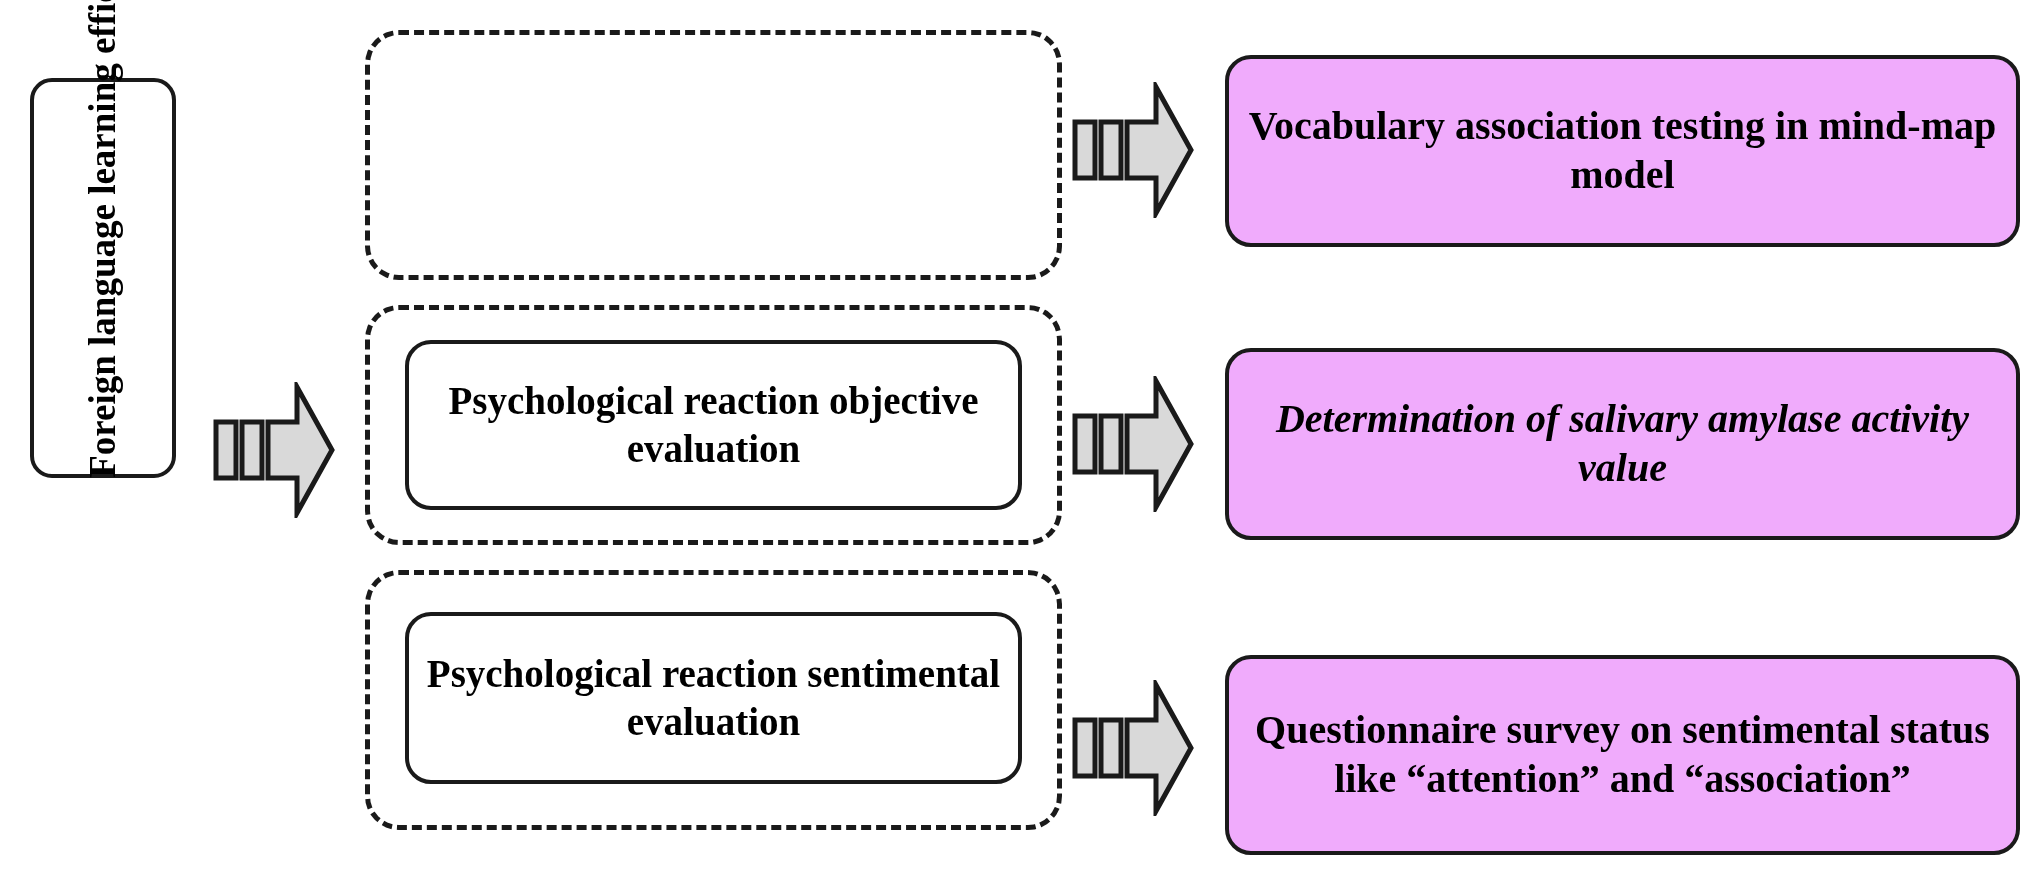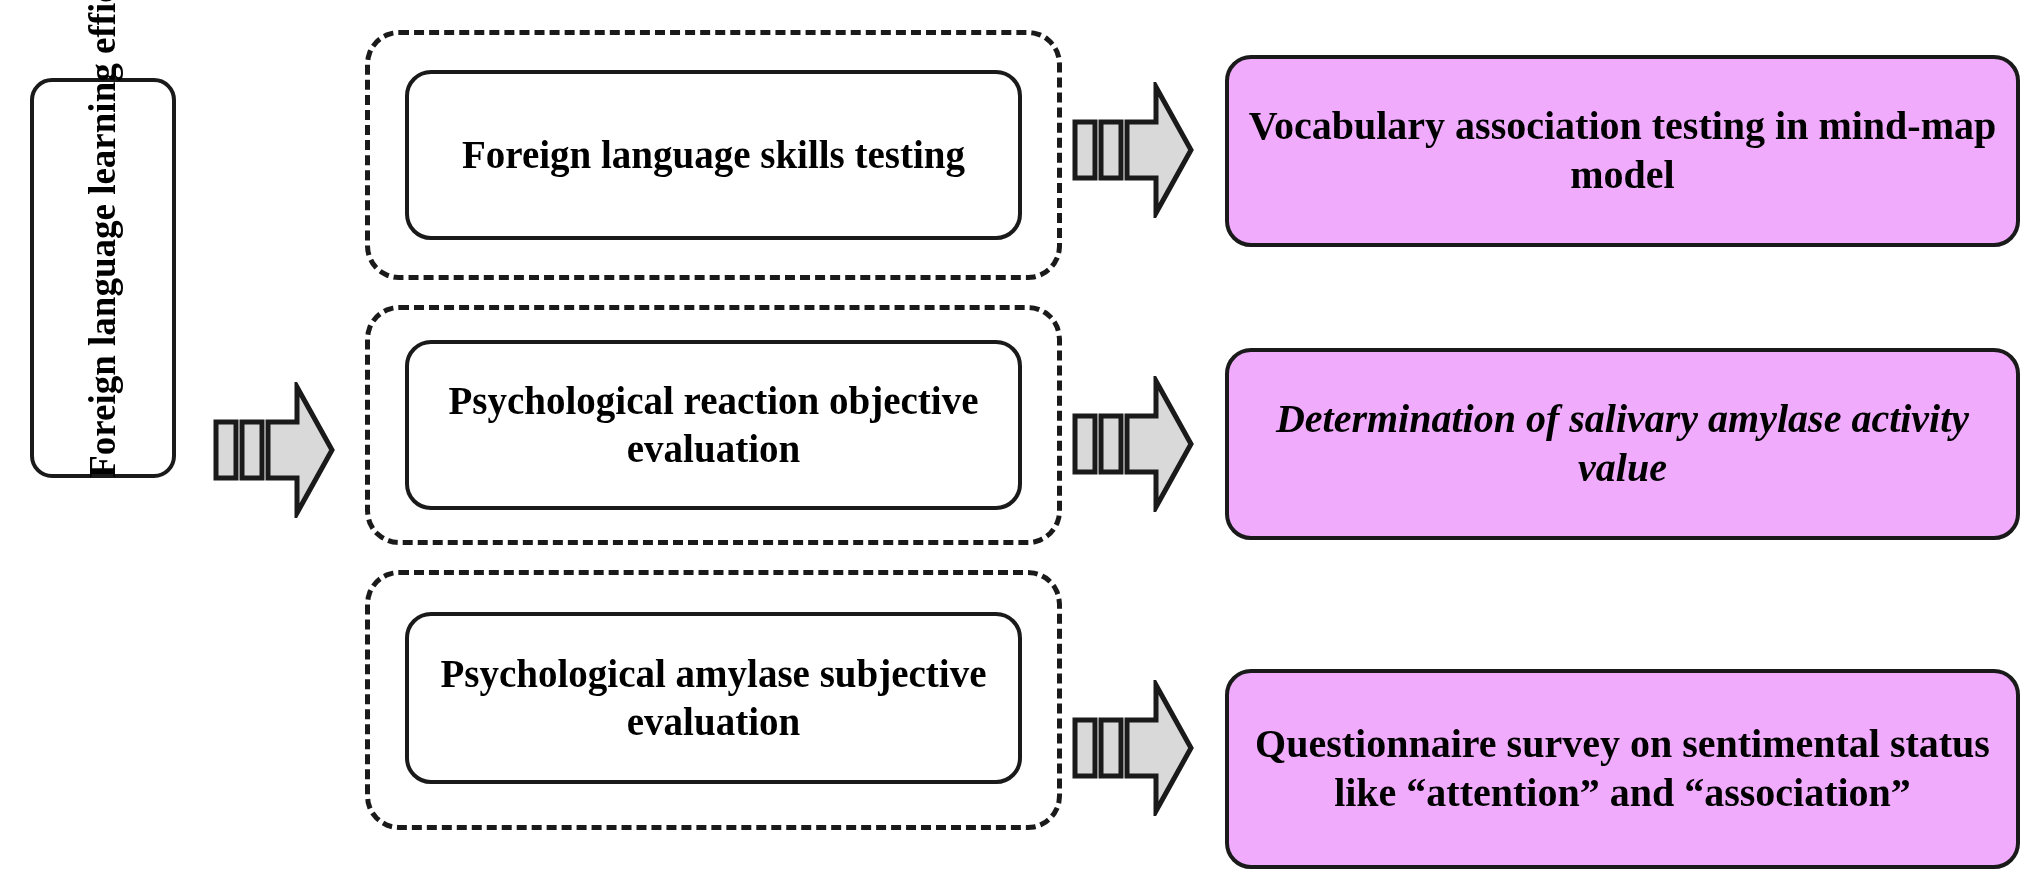"Foreign language skills testing" div.mid-box { html: <div> <span>Foreign language skills testing</span> </div> -> none }
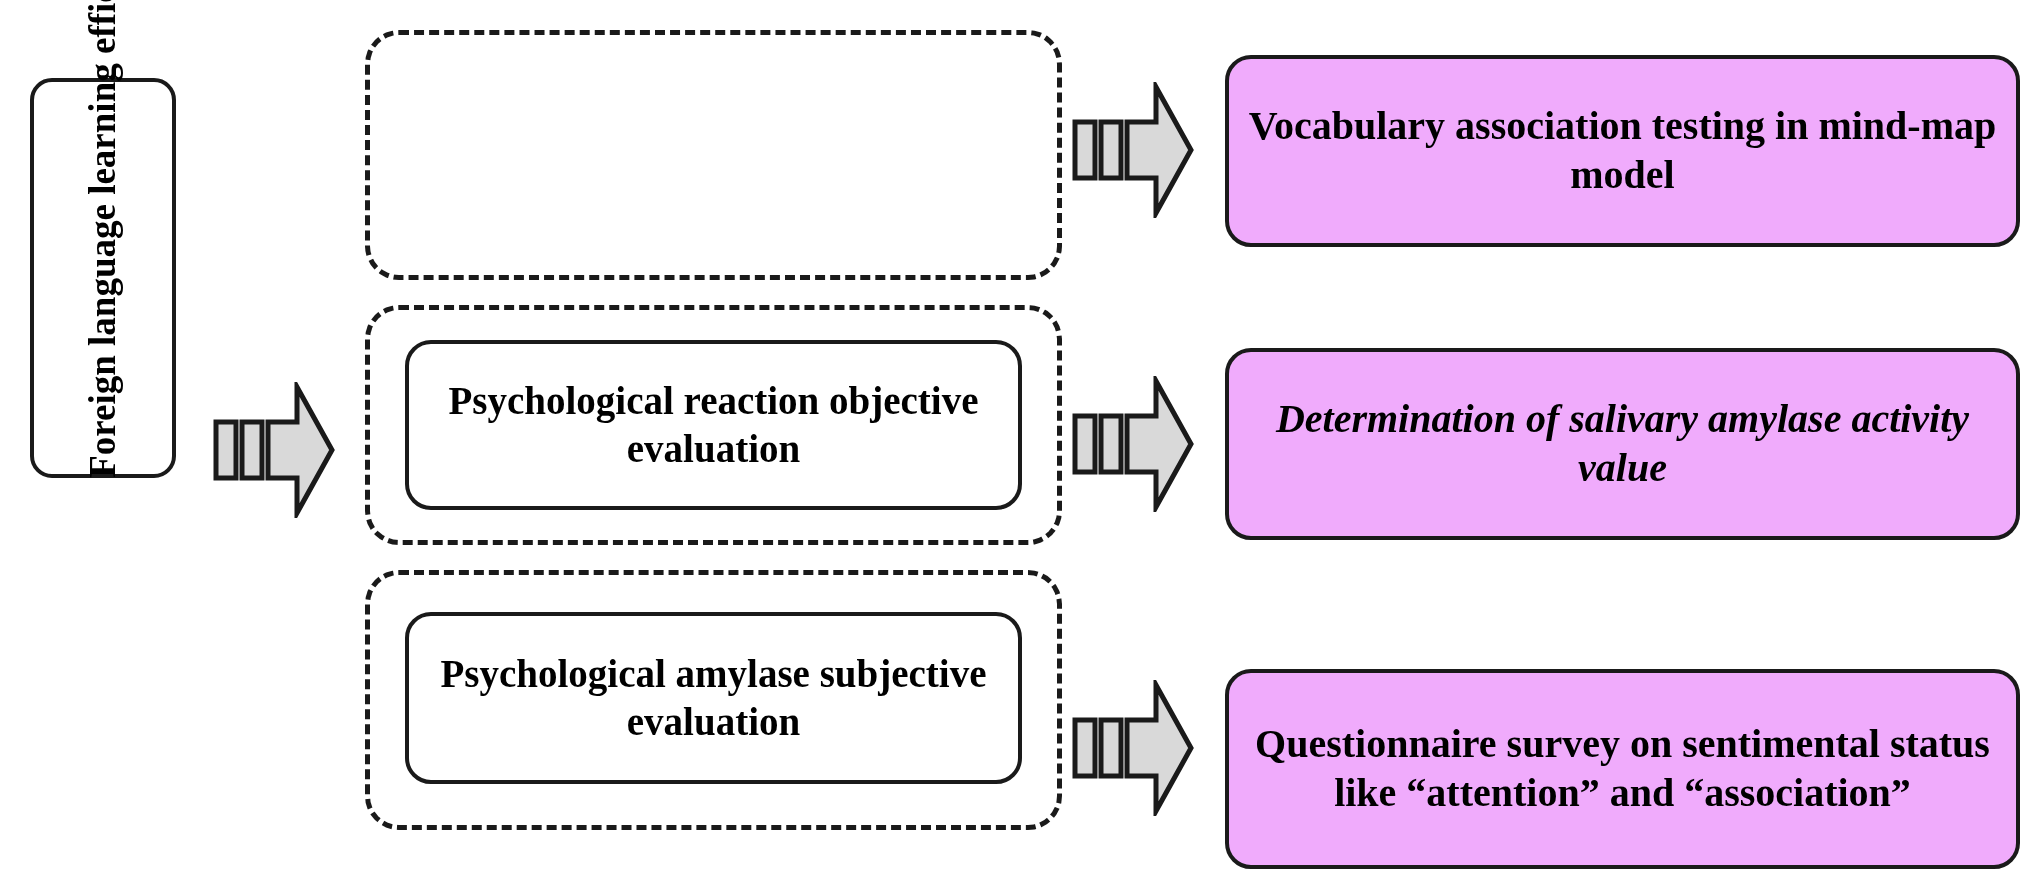"Psychological amylase subjective" span.txt { text: amylase subjective -> reaction sentimental }
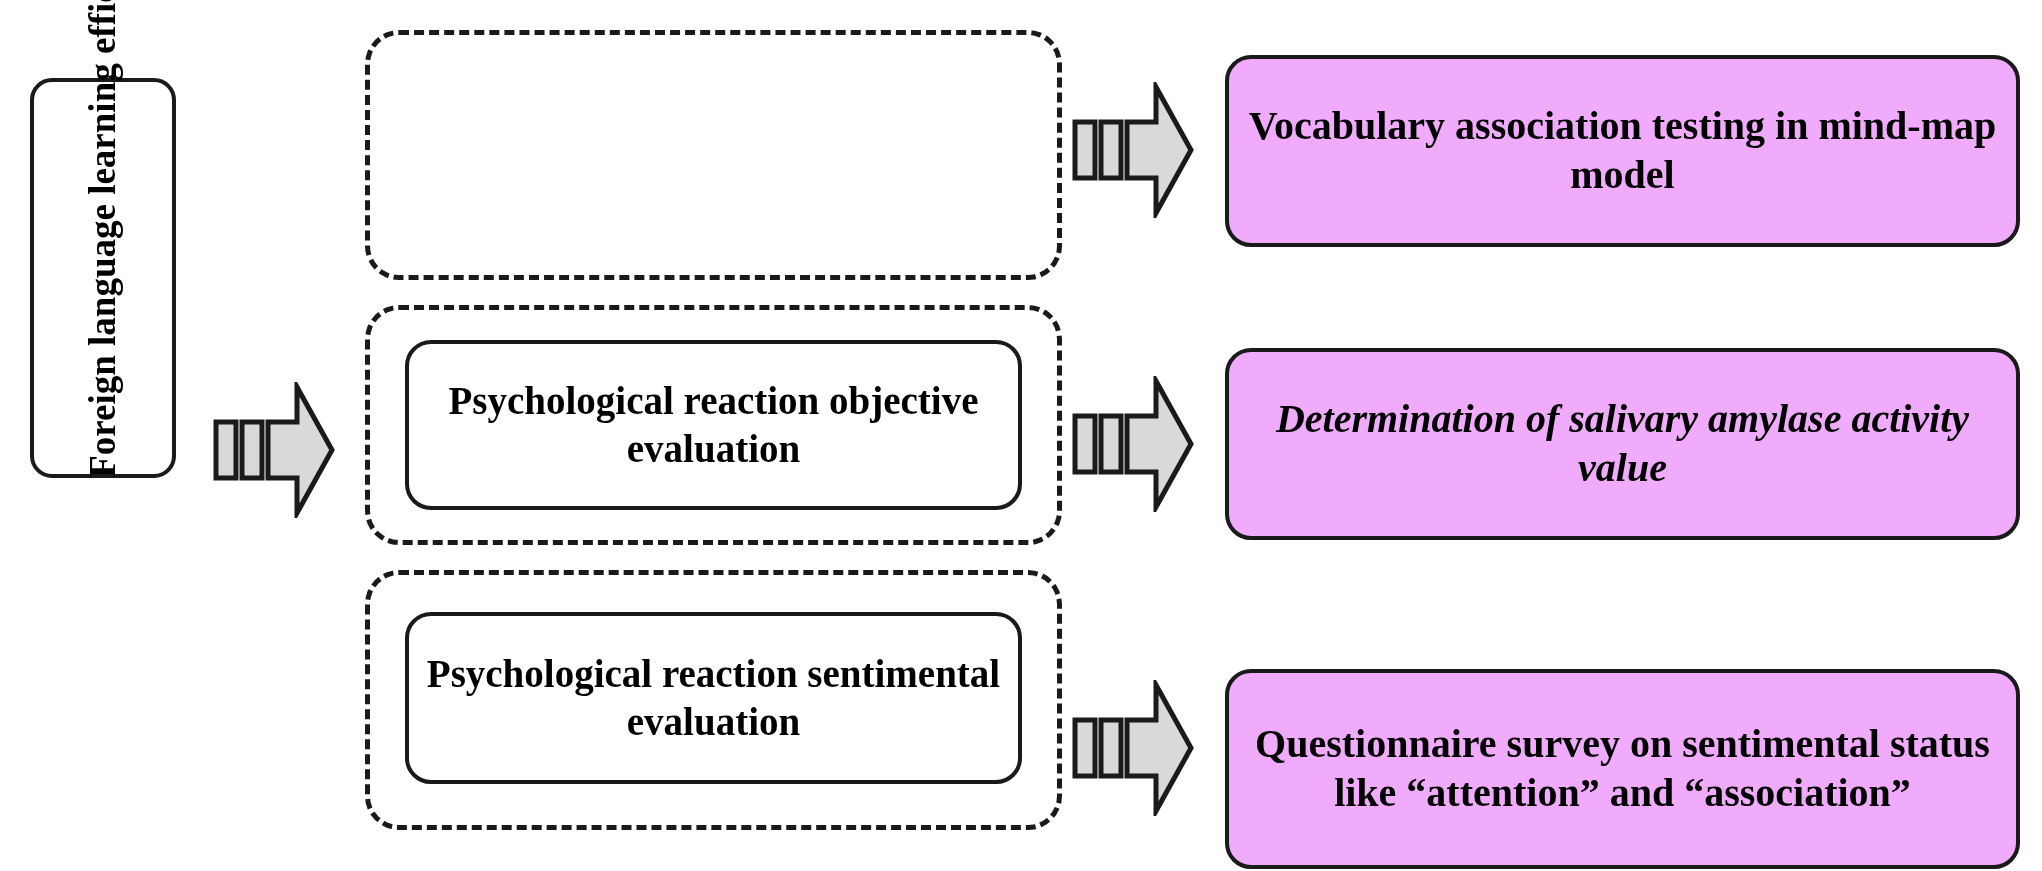"Questionnaire survey on sentimental" .right-box.r3 { margin-top: 14px -> none }
